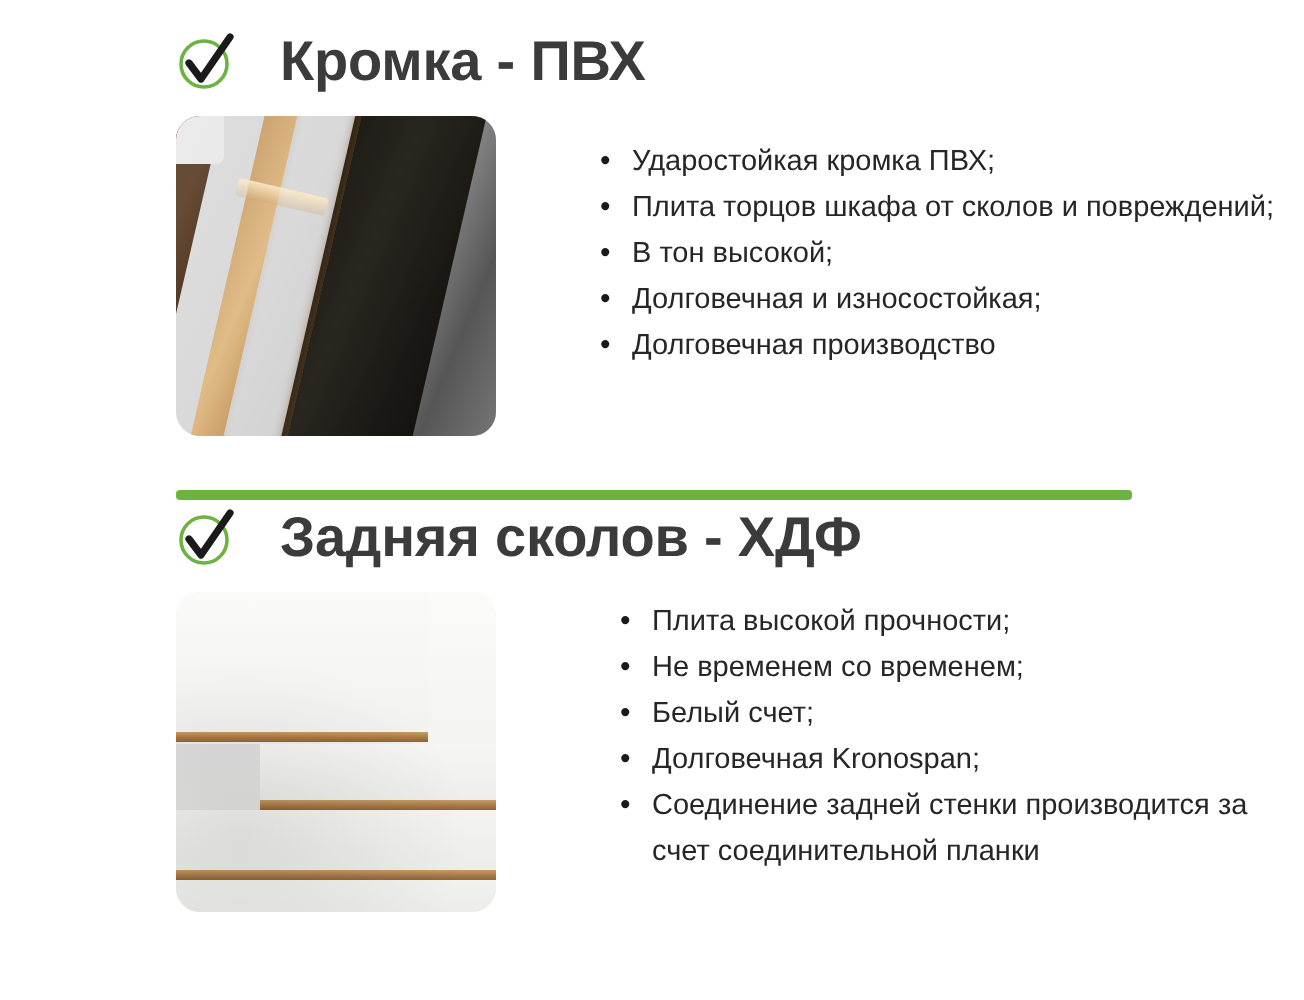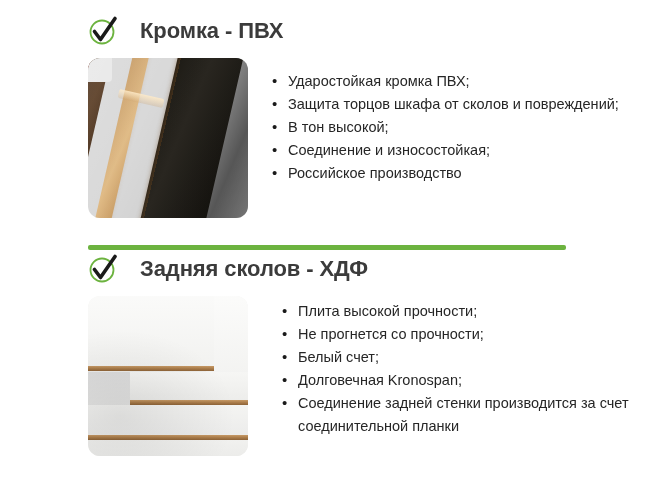"Кромка - ПВХ" .sec-title { font-size: 22px -> 28px }
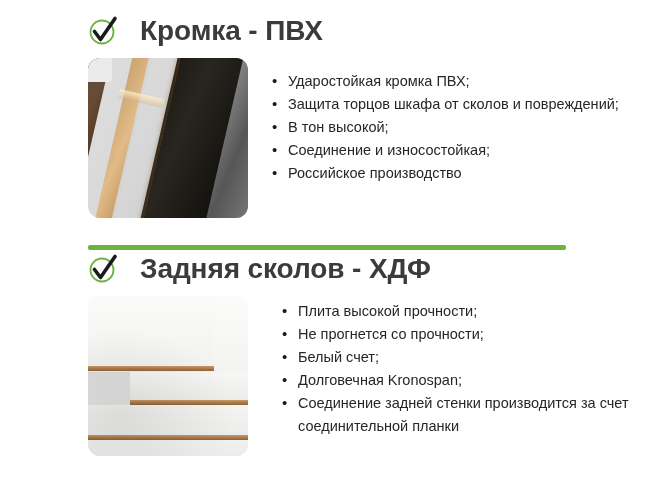"Ударостойкая кромка ПВХ;" .sec-body { gap: none -> 28px }
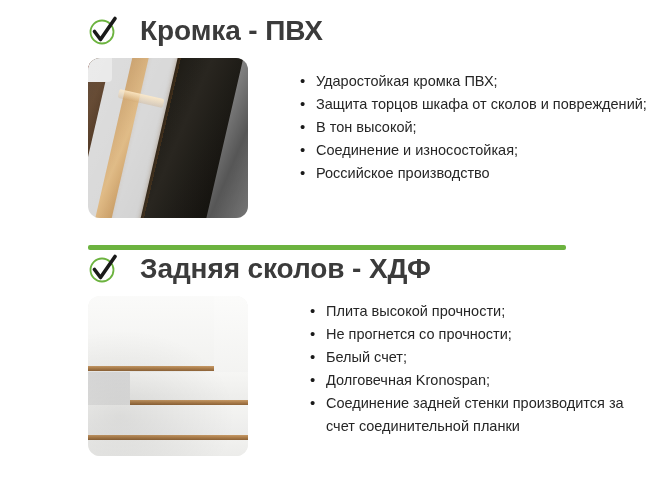"Защита торцов шкафа от сколов" li { text: Защита -> Плита }
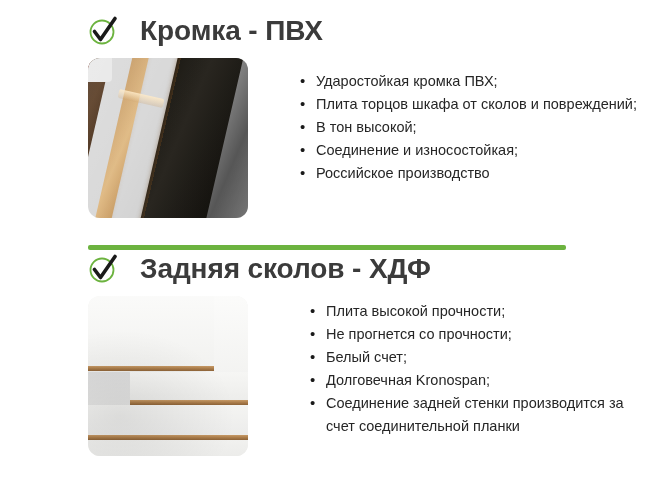"Соединение и износостойкая;" li { text: Соединение -> Долговечная }
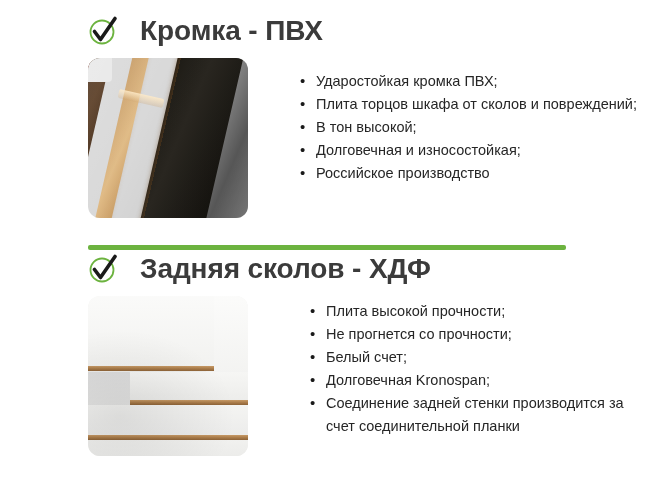"Российское производство" li { text: Российское -> Долговечная }
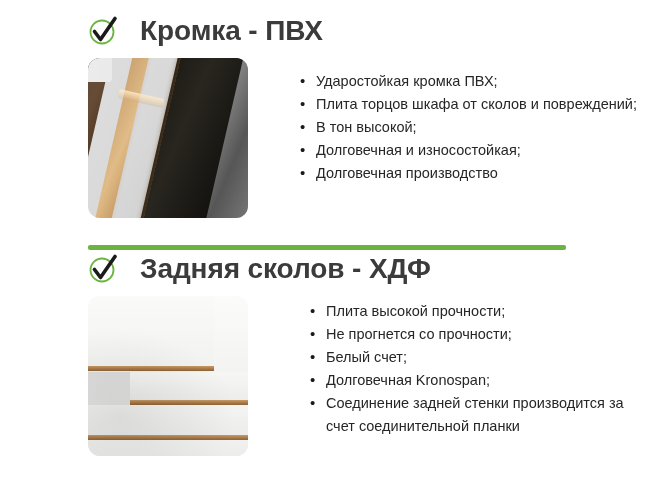"Не прогнется со прочности;" li { text: прогнется со прочности -> временем со временем }
